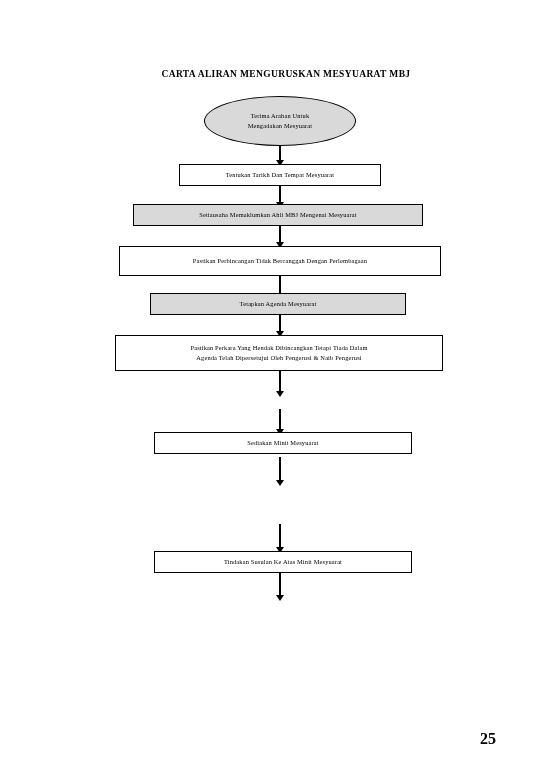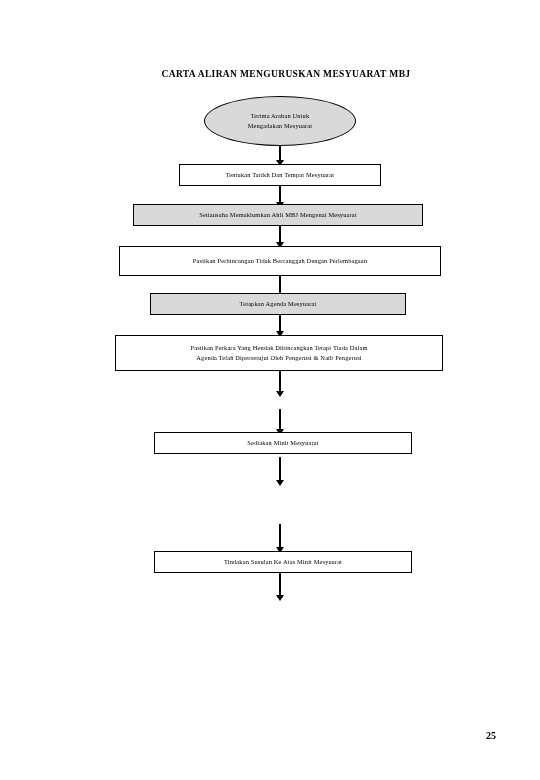"25" .page-number { font-size: 10px -> 16px }
